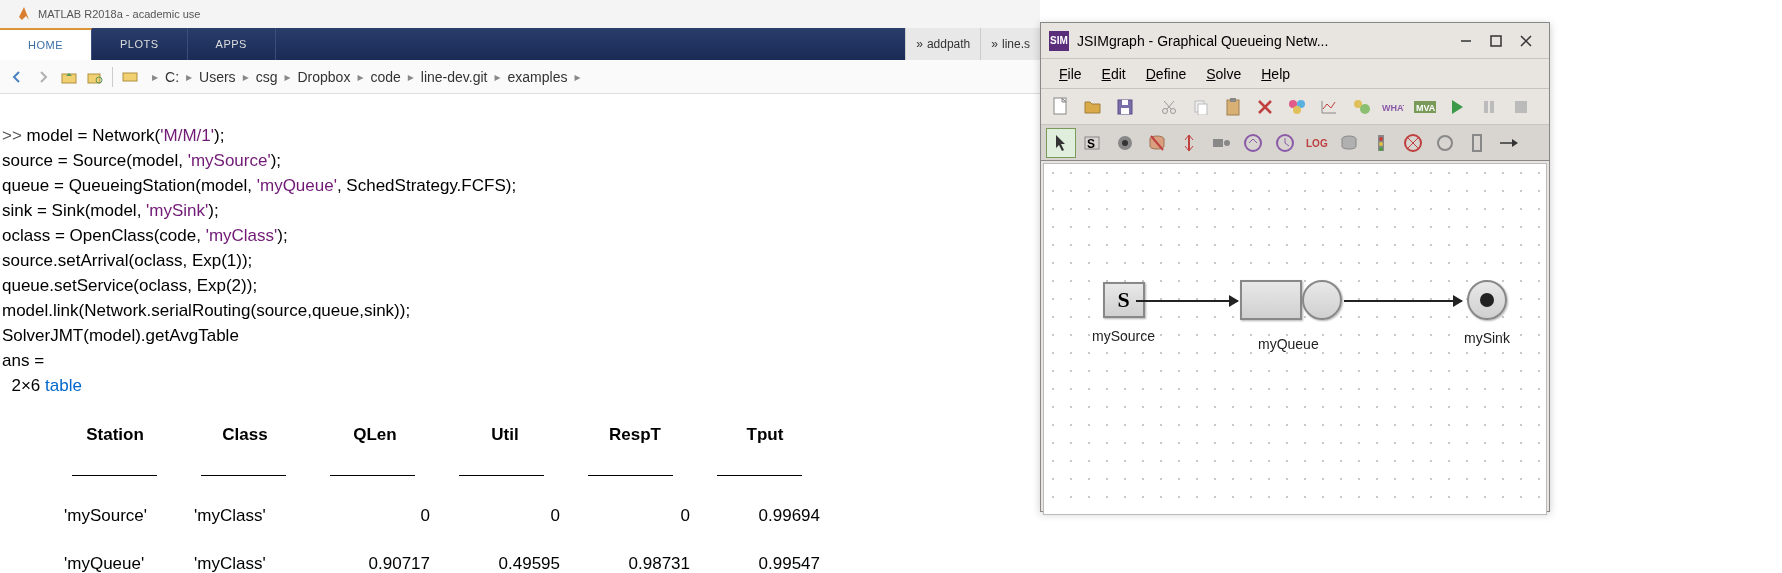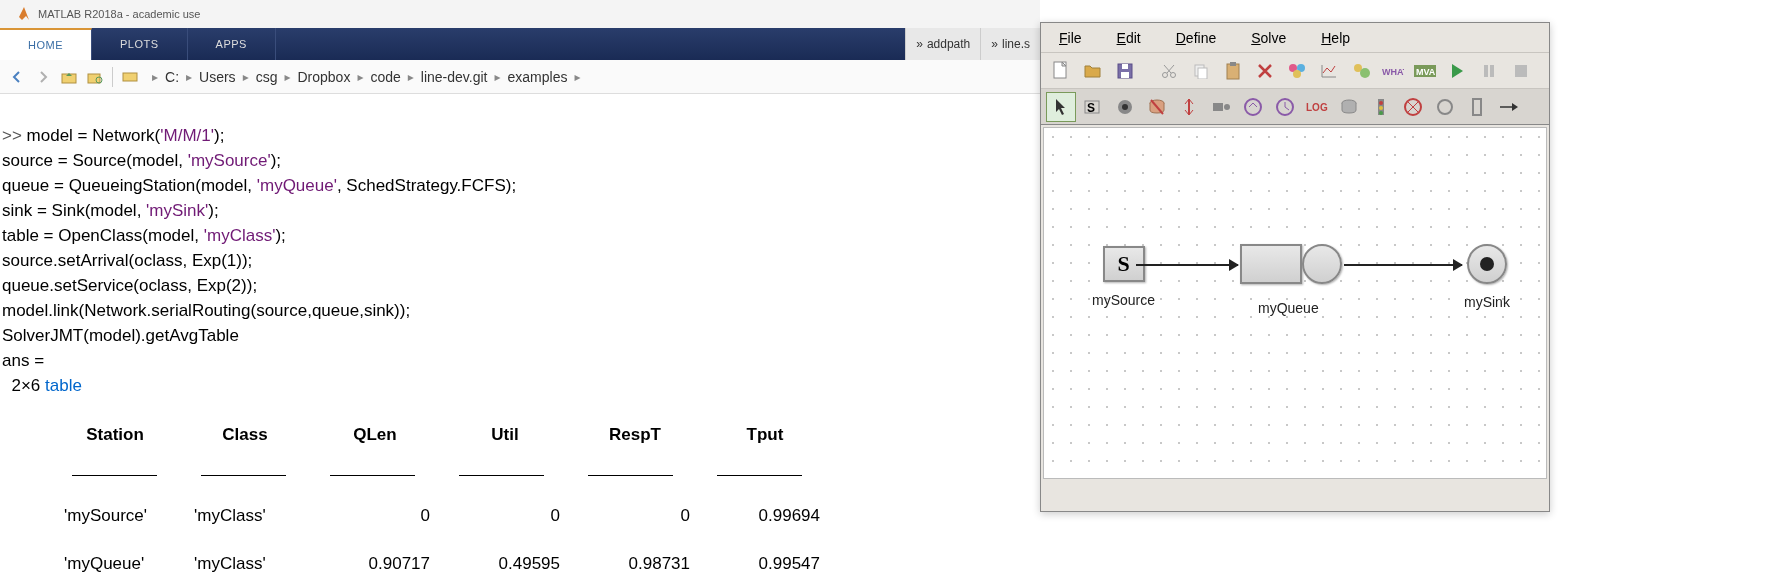"SIM" div.jtitle { html: none -> <div> <div>SIM</div> <div>JSIMgraph - Graphical Queueing Netw...</div> <div> <svg> <line></line> </svg> </div> <div> <svg> <rect></rect> </svg> </div> <div> <svg> <path></path> </svg> </div> </div> }
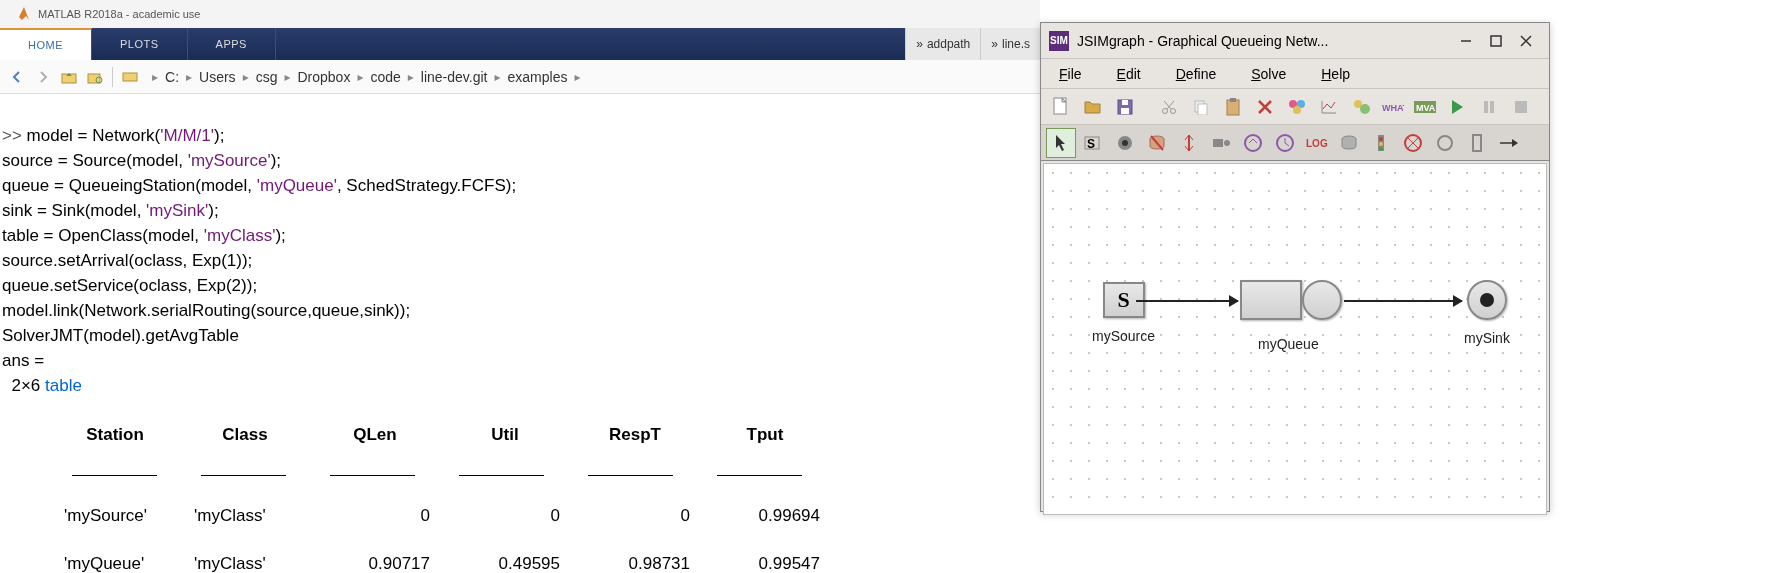"File" .jmenu { gap: 15px -> none }
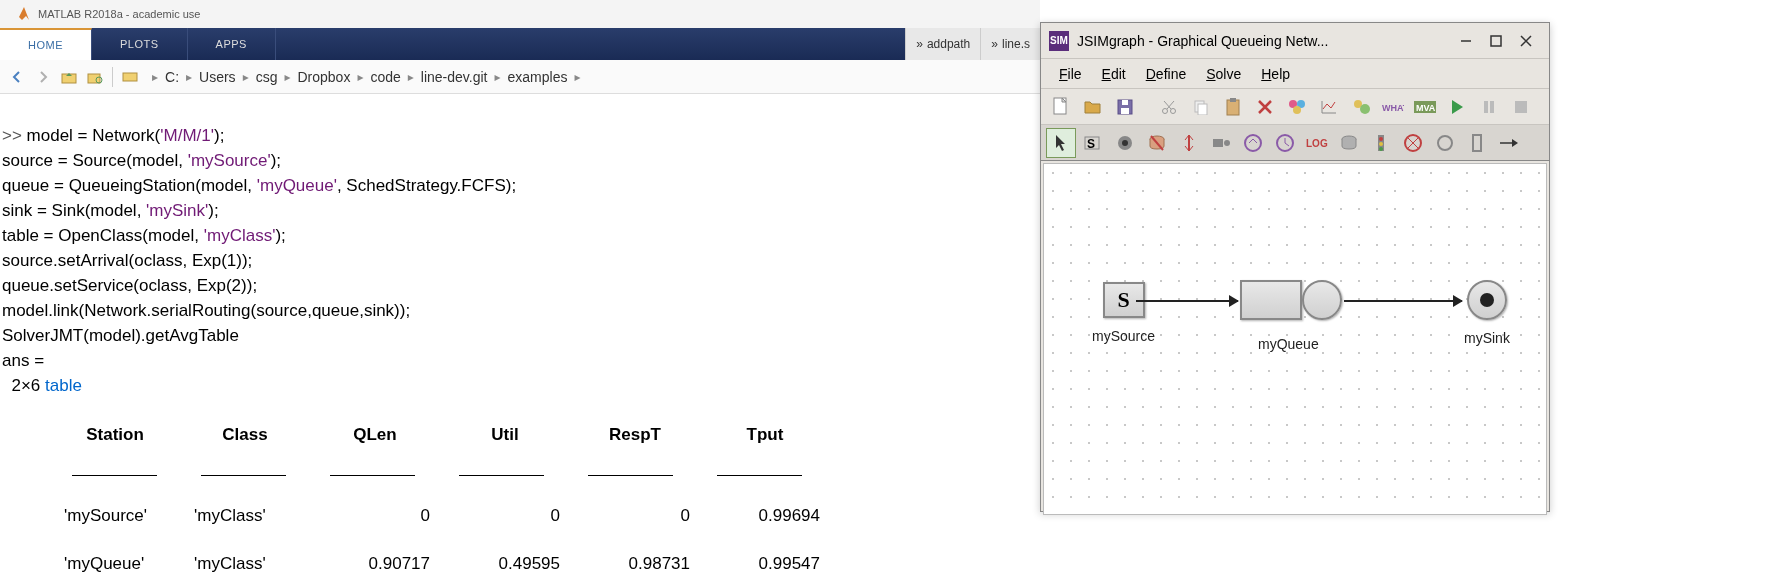"table = OpenClass(model," span { text: table = OpenClass(model -> oclass = OpenClass(code }
